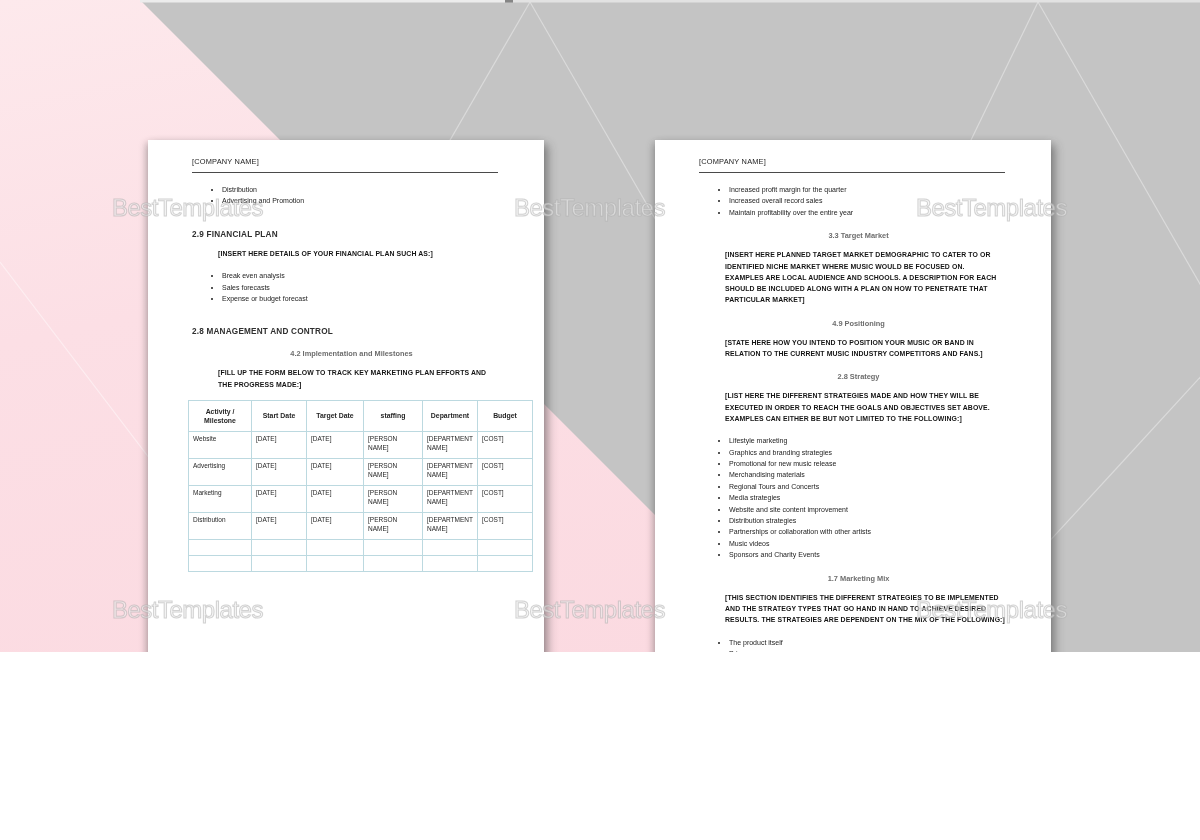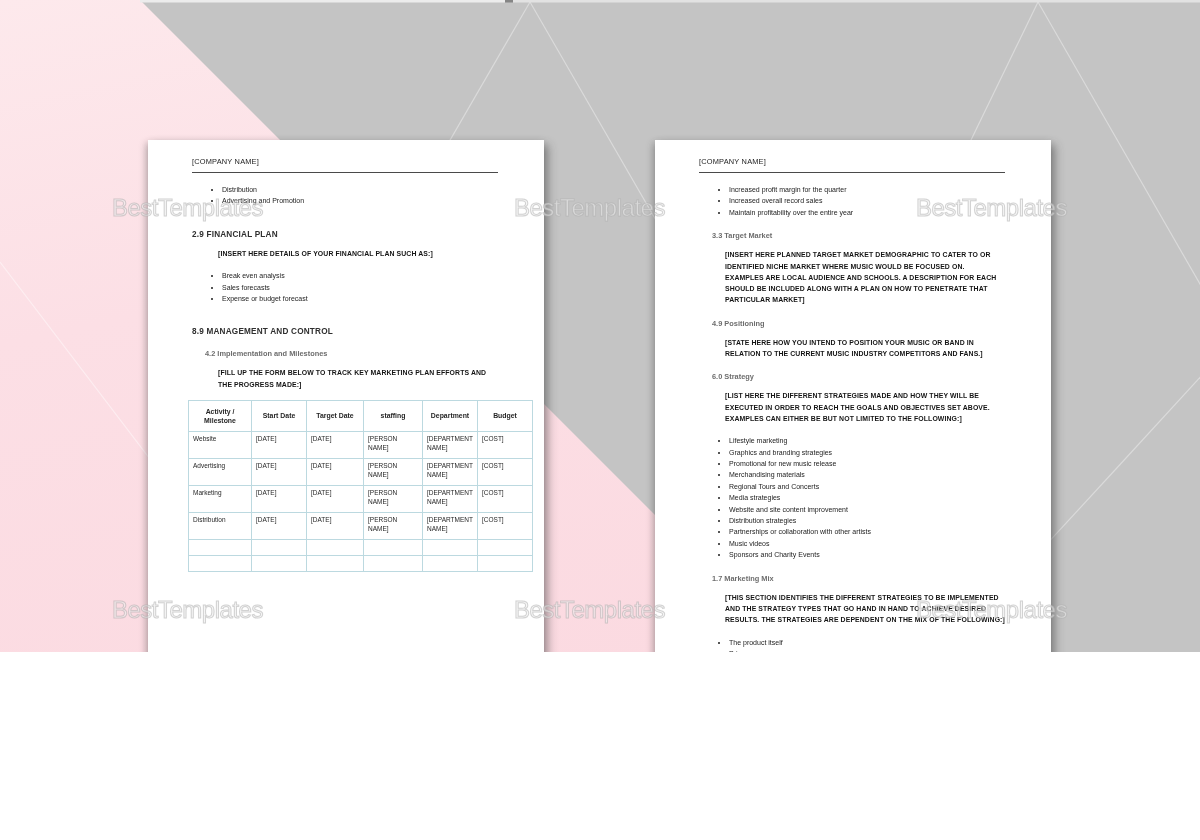"3.3 Target Market" .doc-h2 { text-align: none -> center }
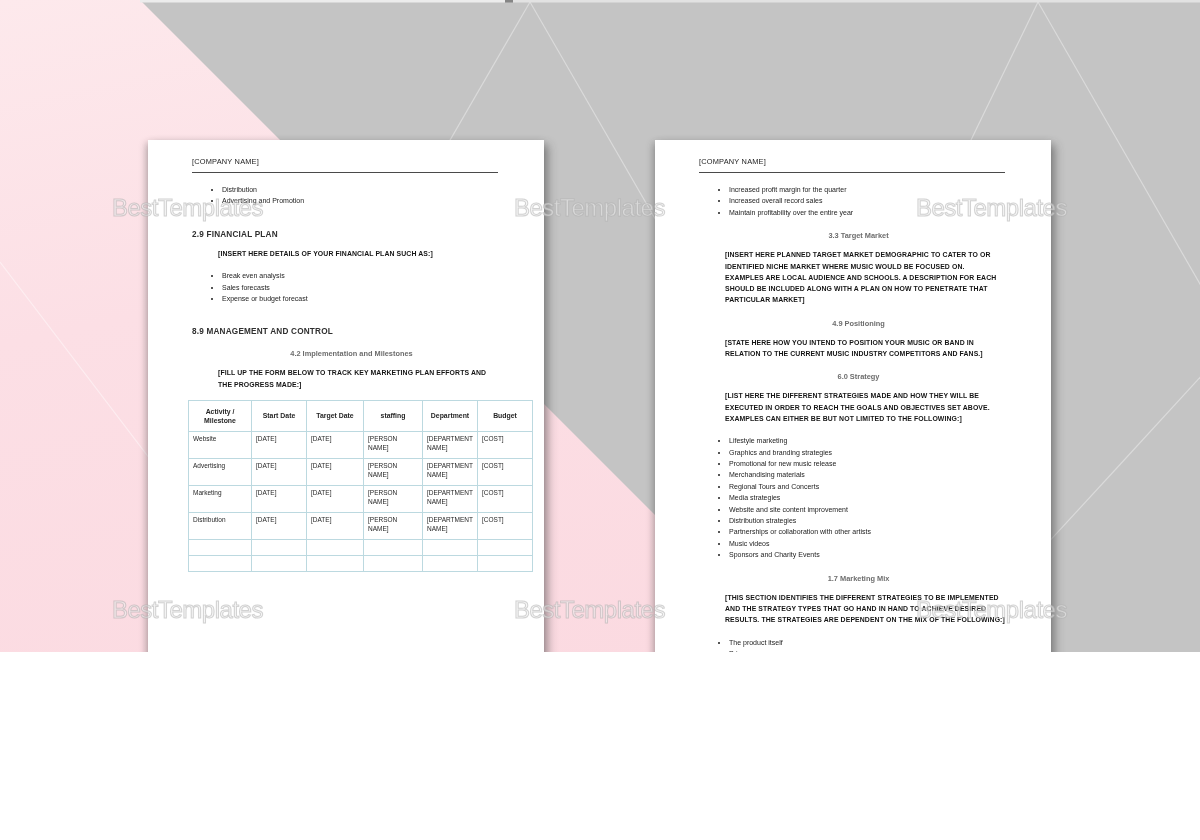"8.9 MANAGEMENT AND CONTROL" div.doc-h1 { text: 8.9 -> 2.8 }
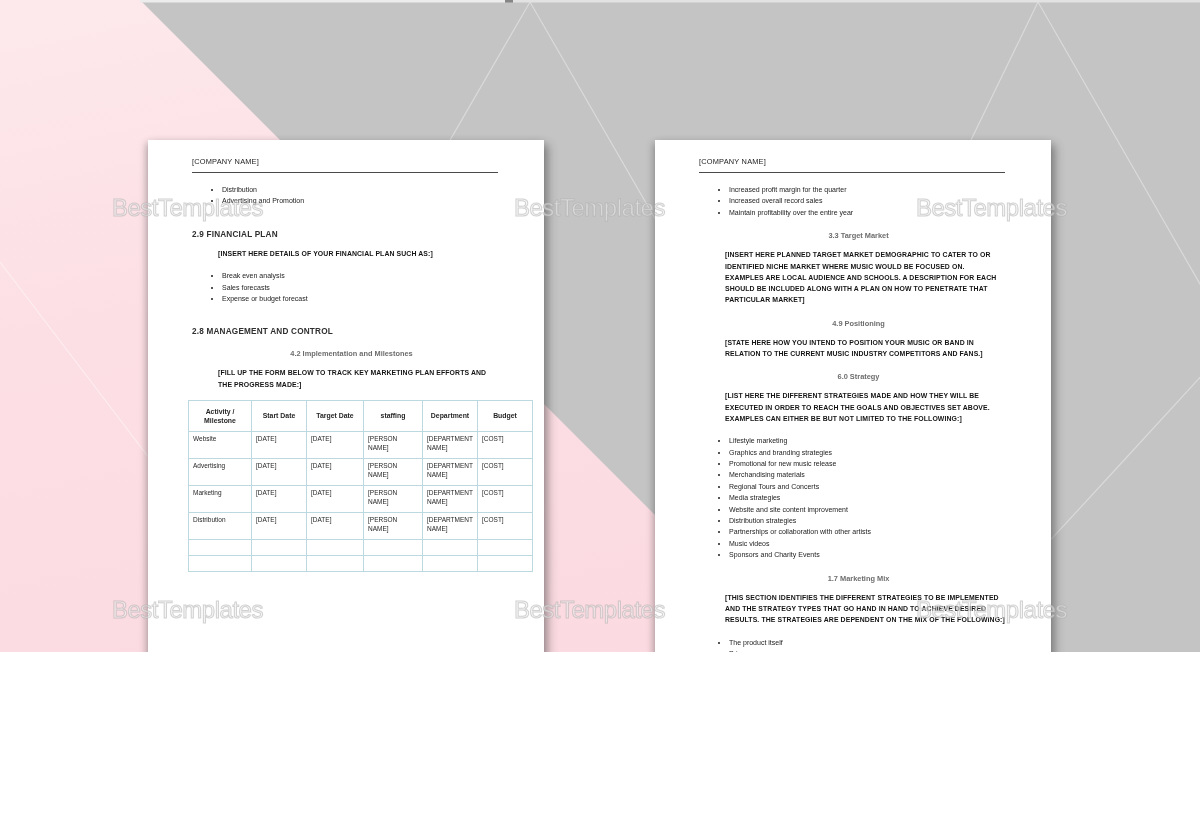"6.0 Strategy" div.doc-h2 { text: 6.0 -> 2.8 }
